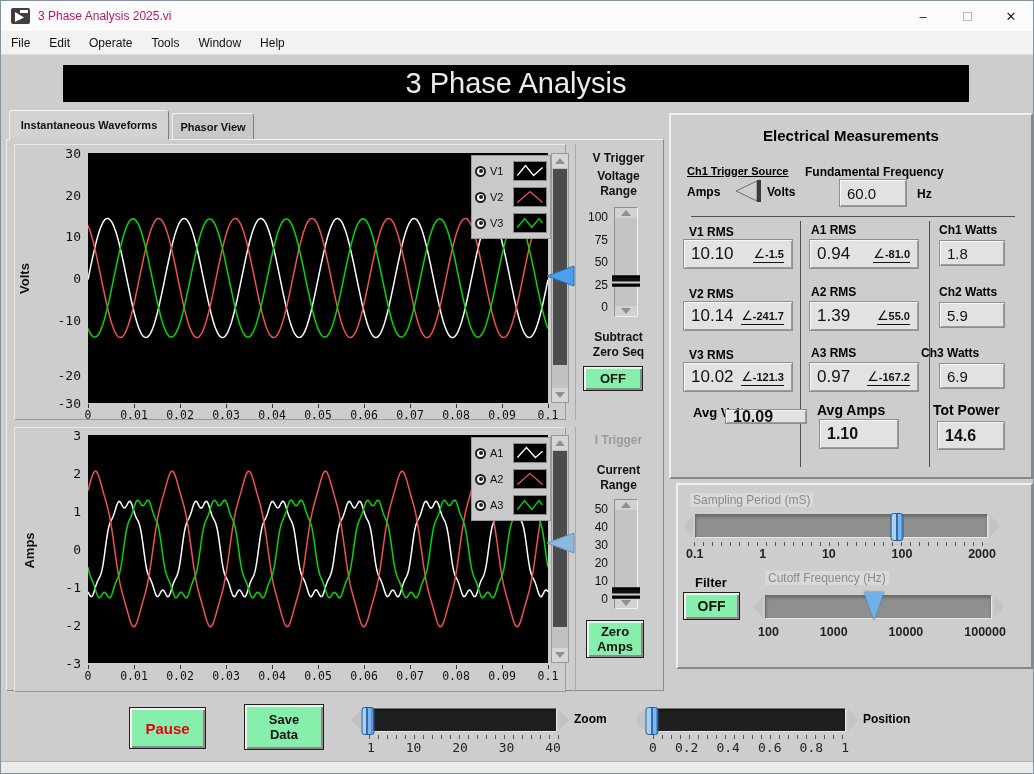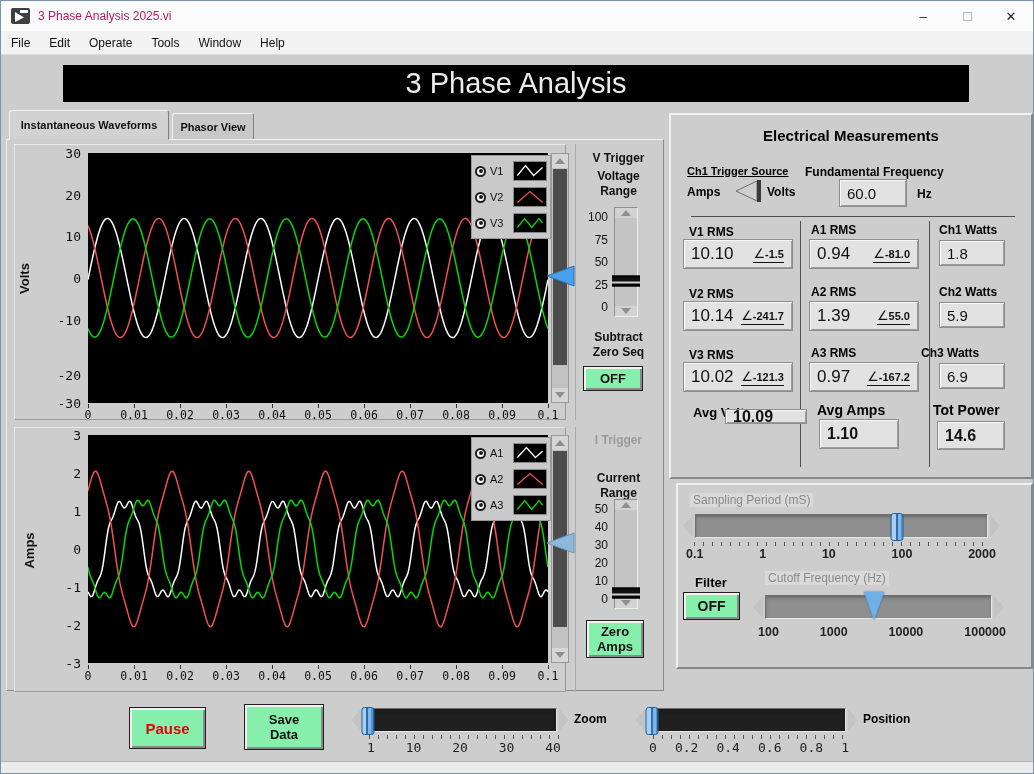"Current" div.sp-sub { margin-top: 24px -> 16px }
